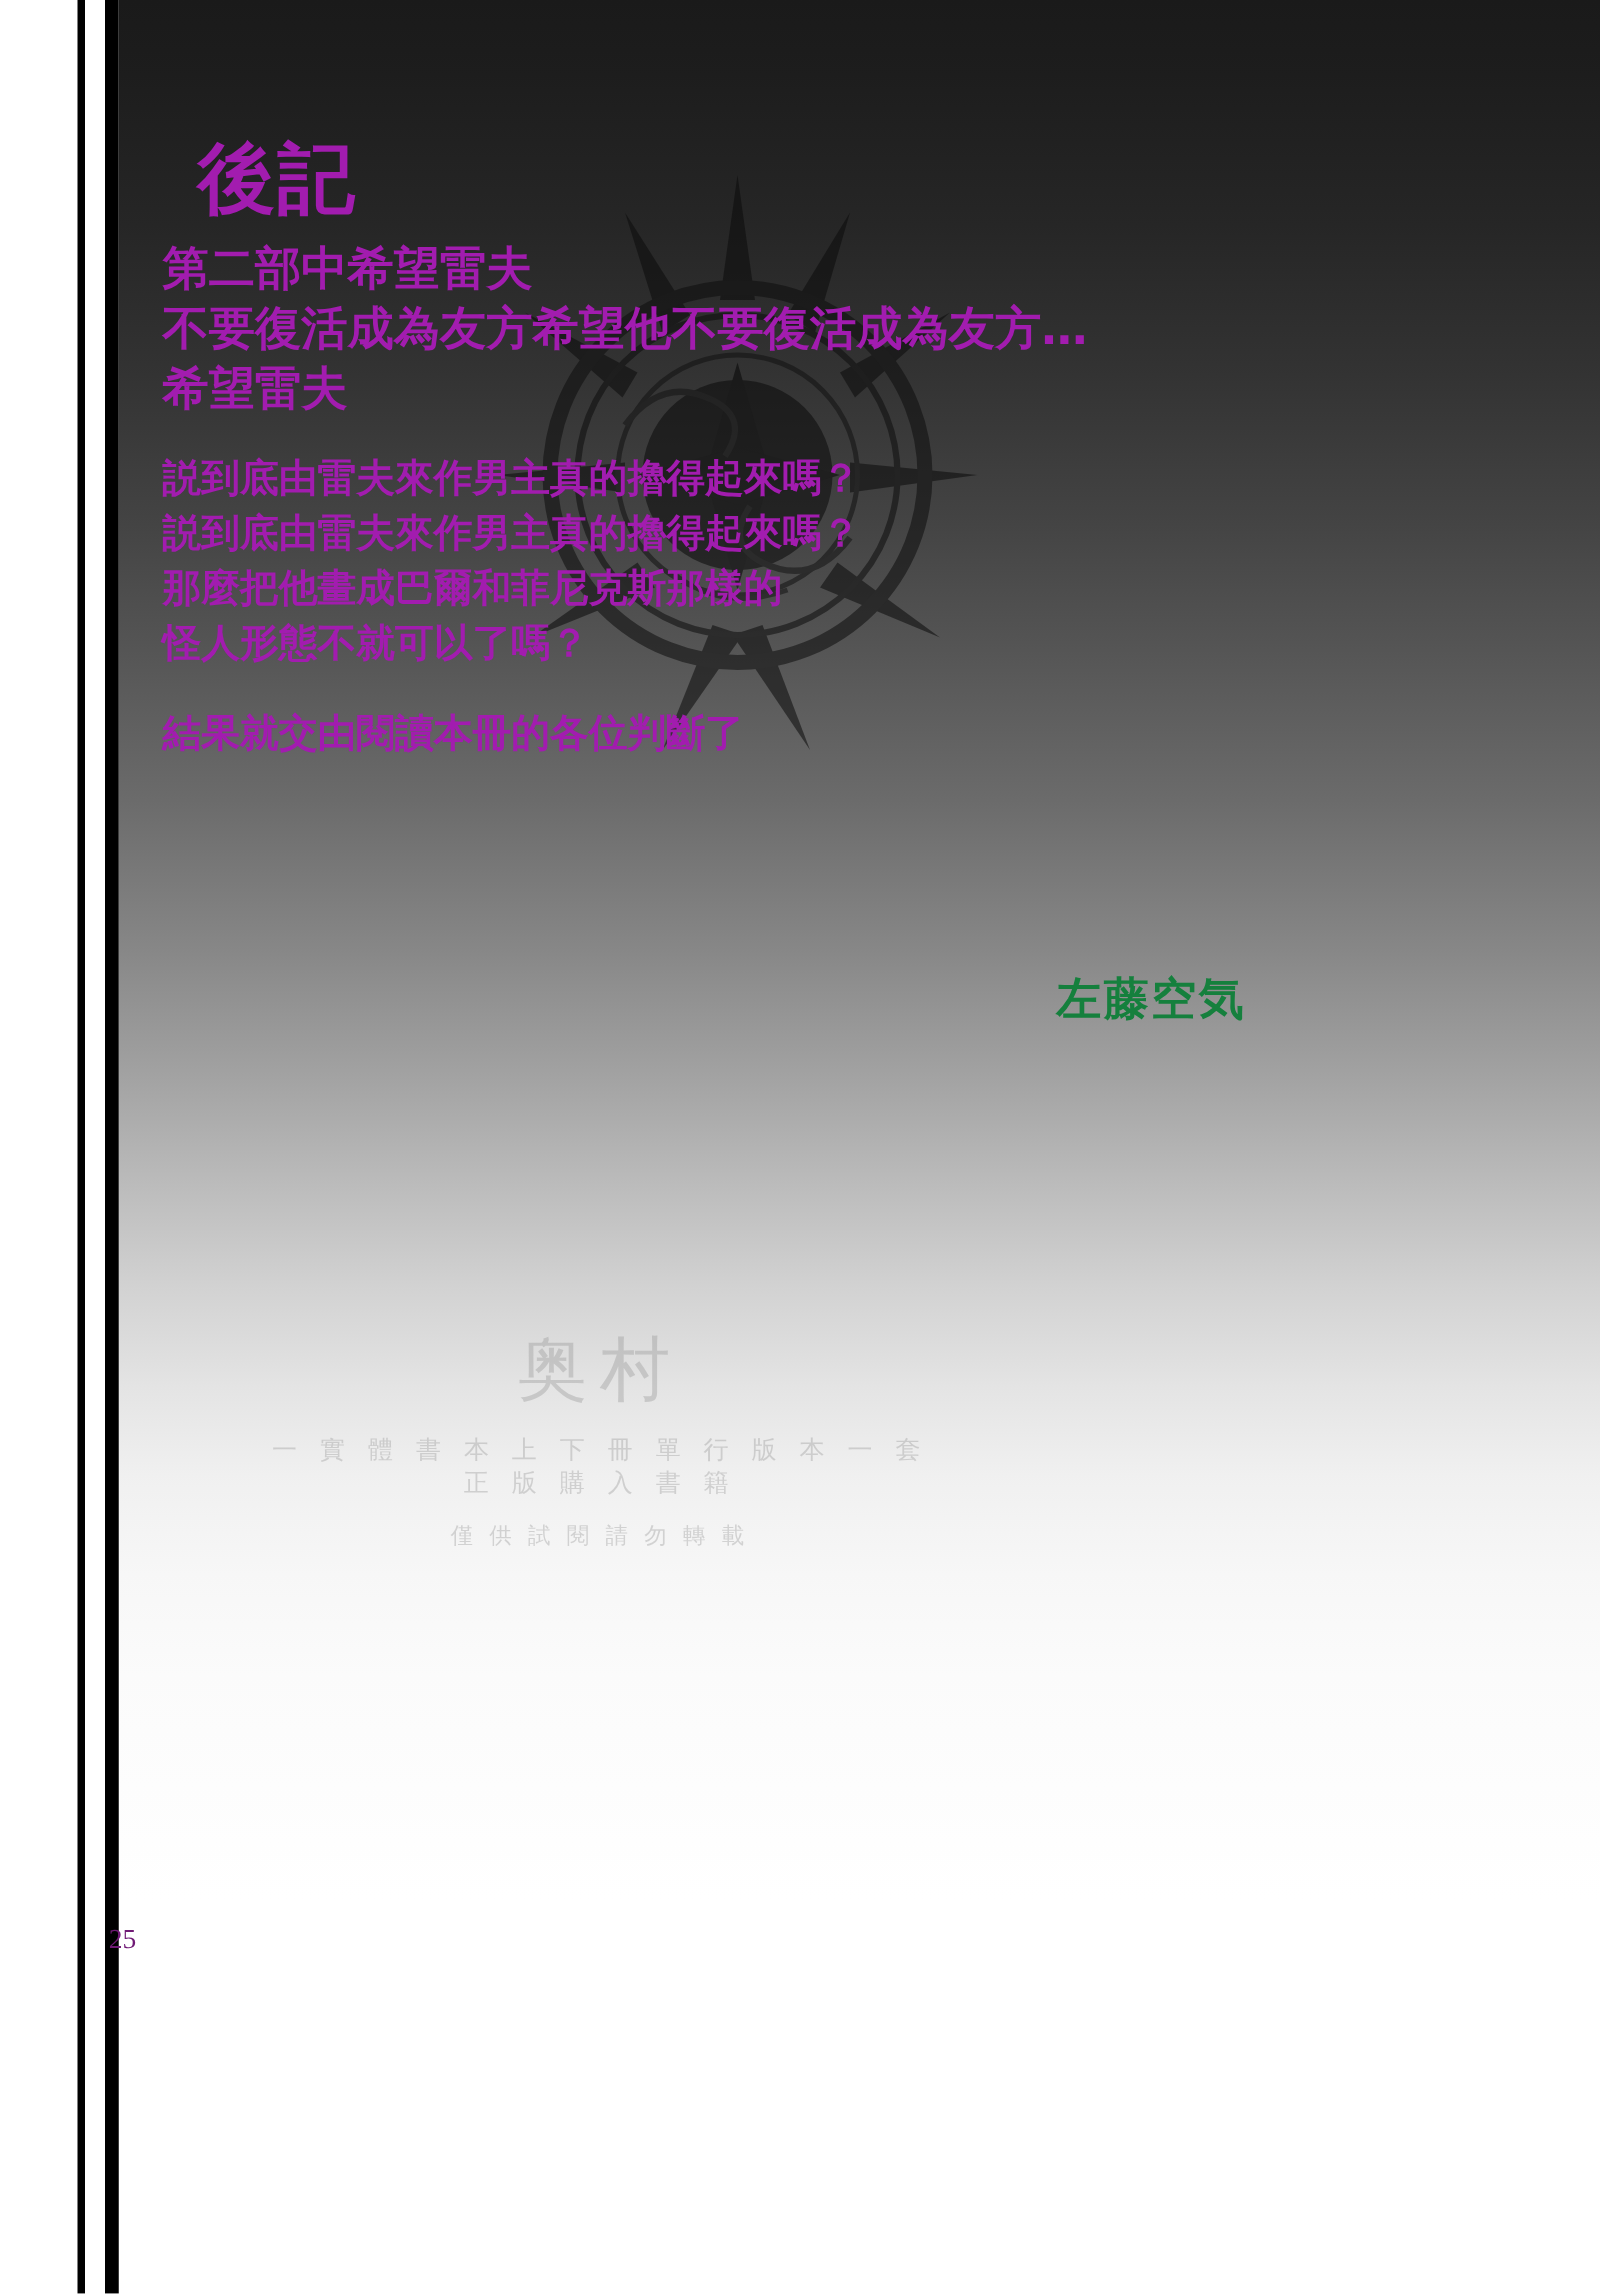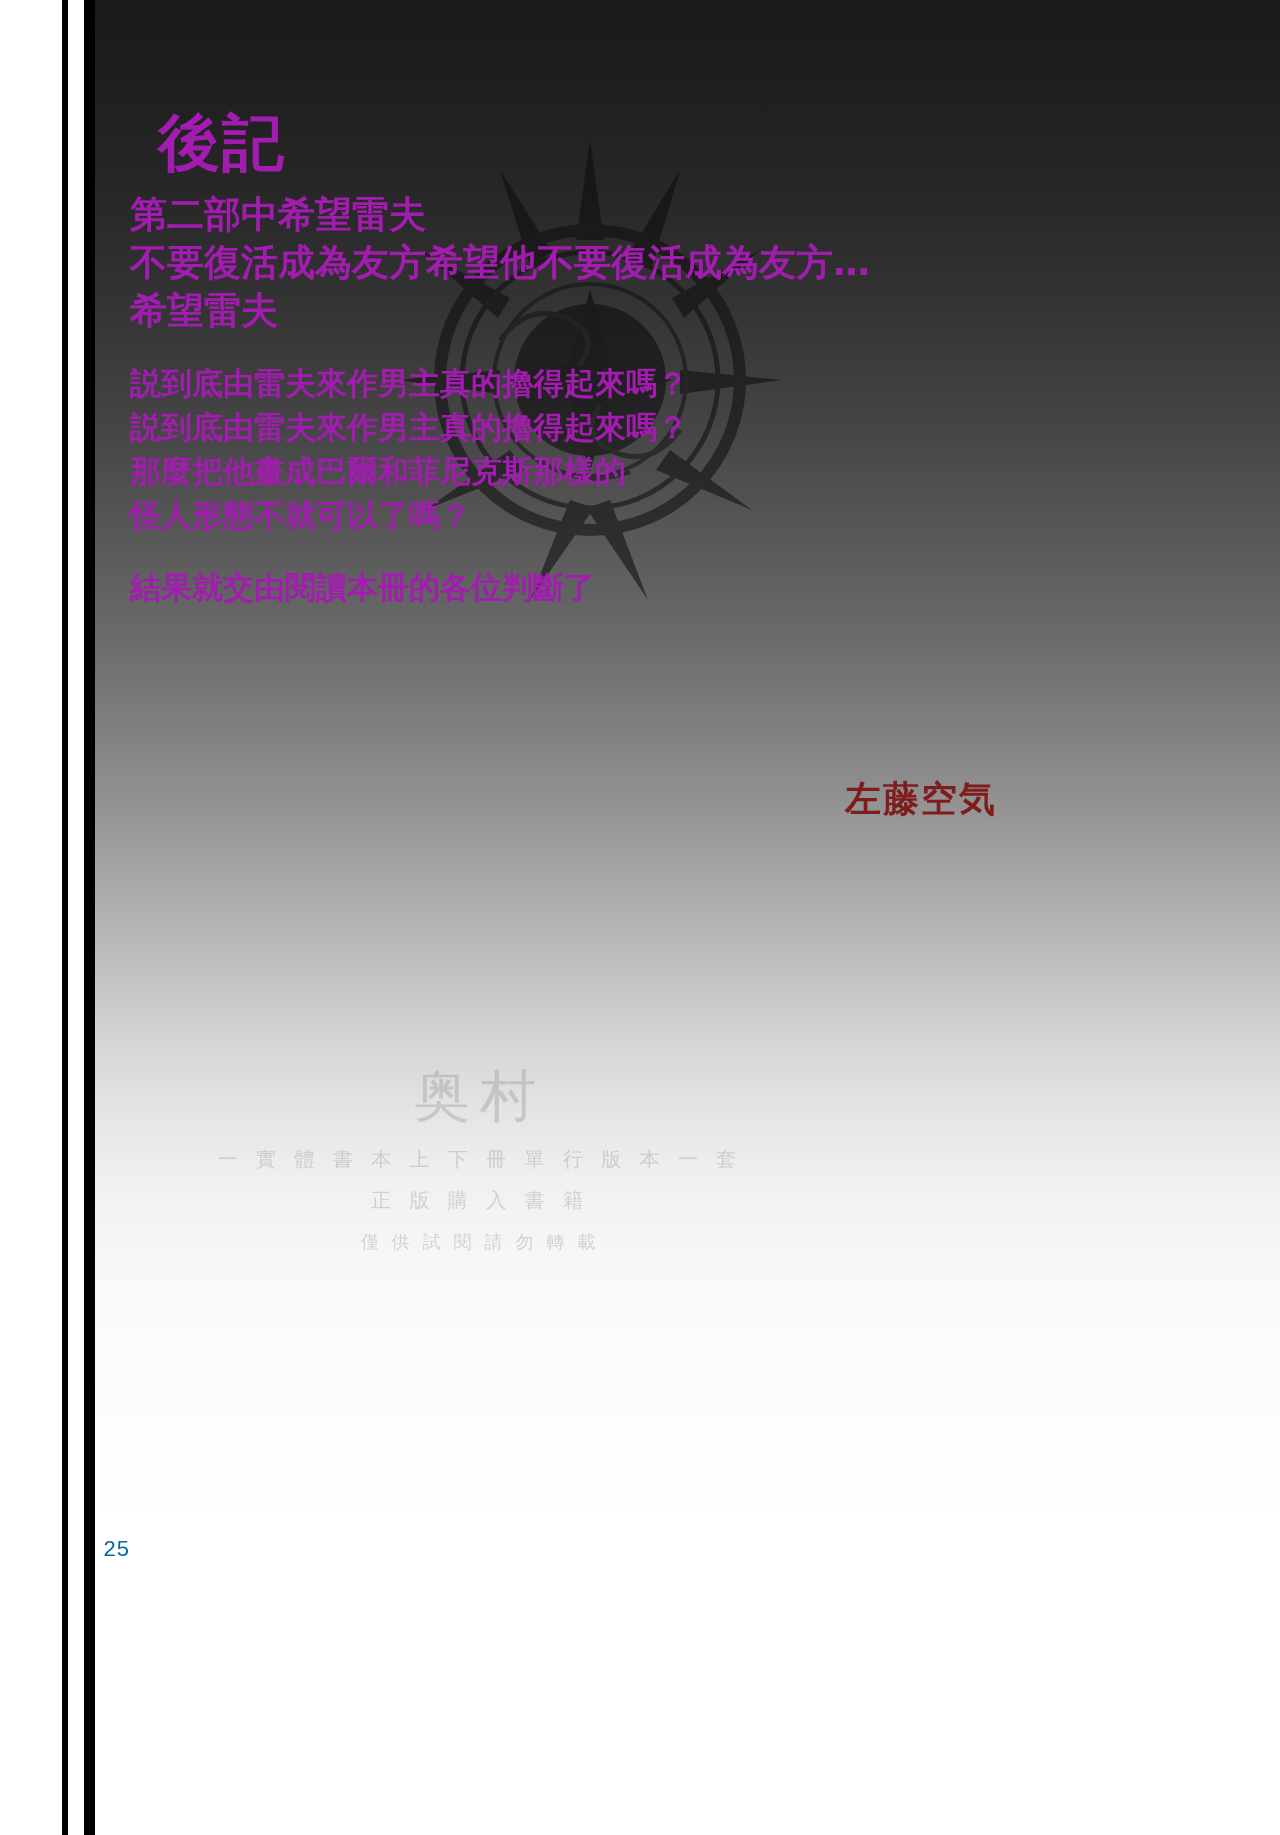"左藤空気" #signature { color: #7f1d1d -> #15803d }
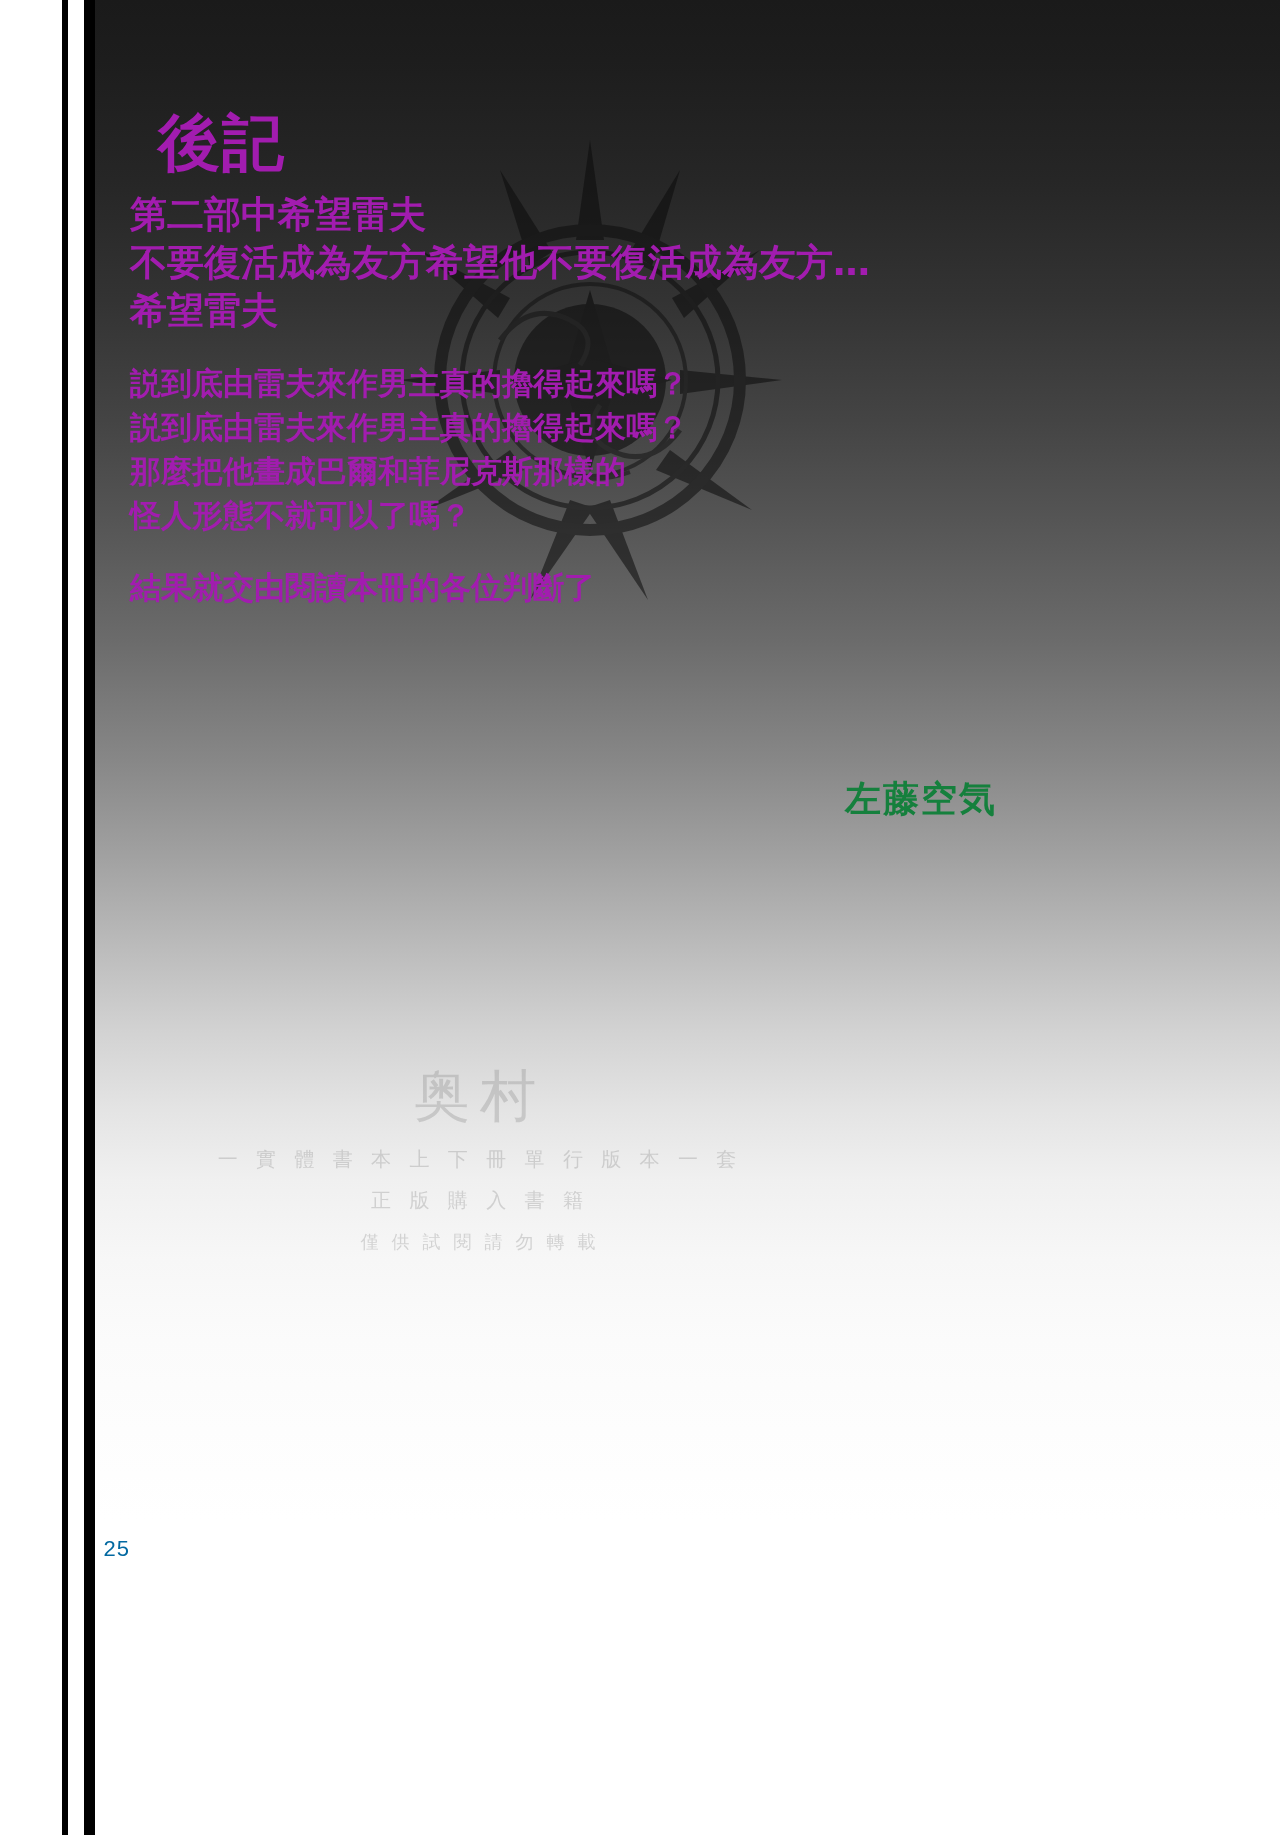"正 版 購 入 書" #watermark .wm-line2 { margin-top: 14px -> none }
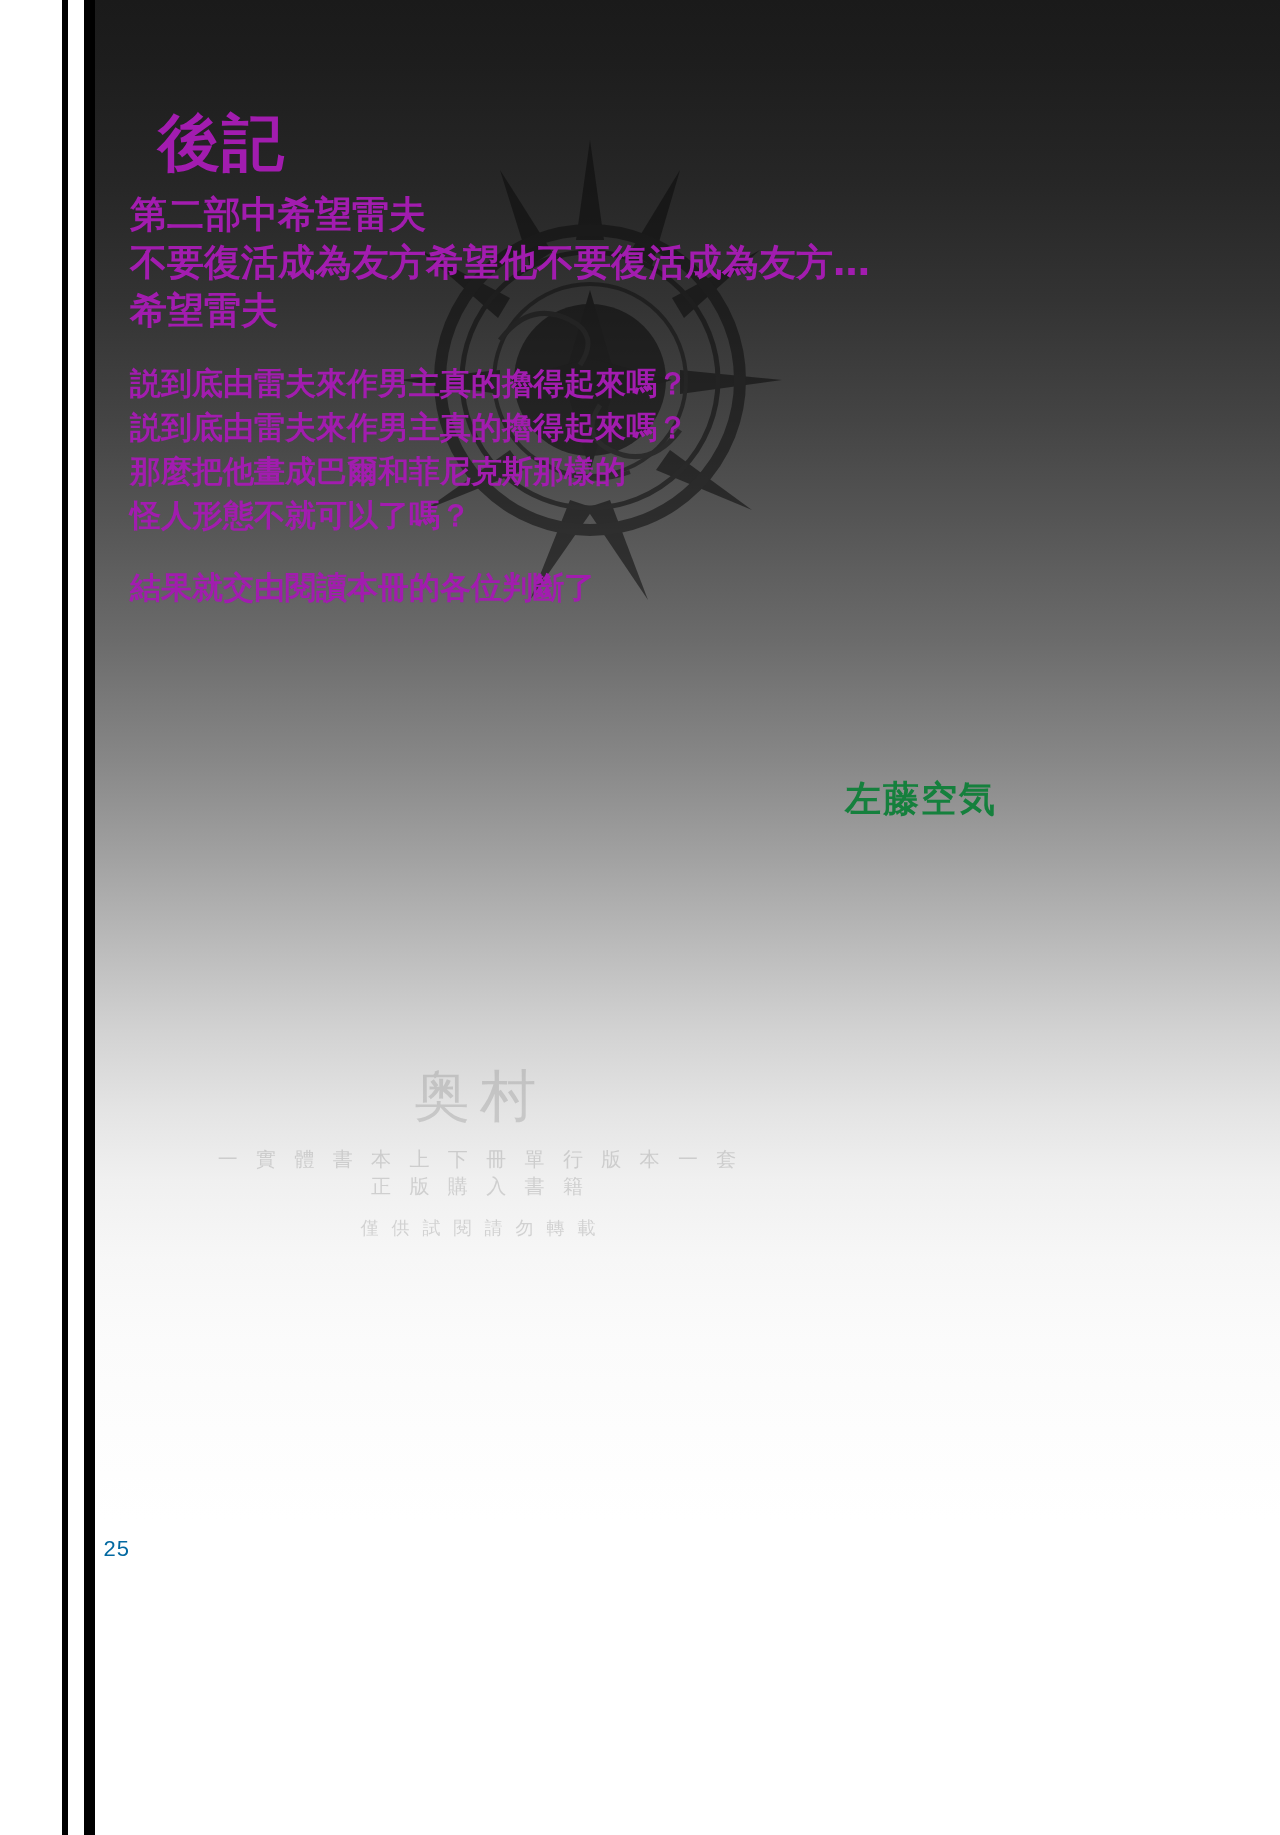"25" #page-number { color: #0369a1 -> #701a75; font-family: Liberation Mono, monospace -> Liberation Serif, serif; left: 103px -> 87px }
